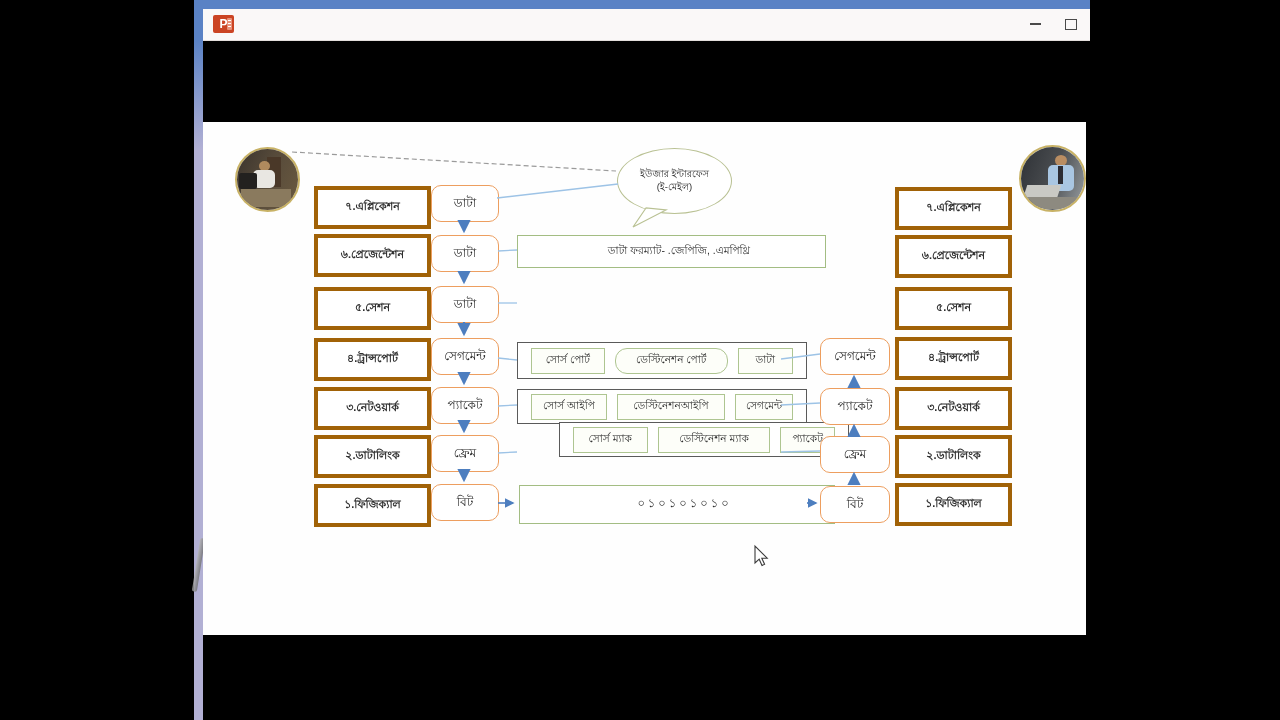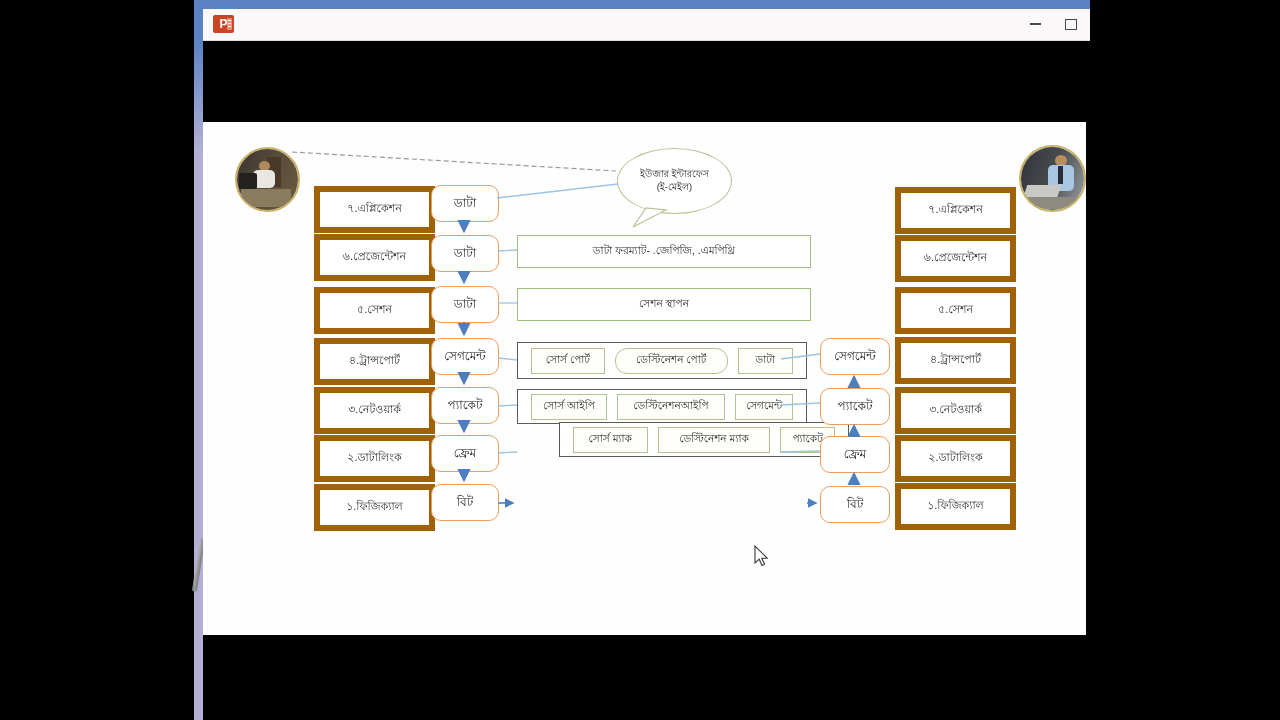"৭.এপ্লিকেশন" .gbox { border: 6px solid #a16207 -> 4px solid #a16207; font-weight: none -> bold }
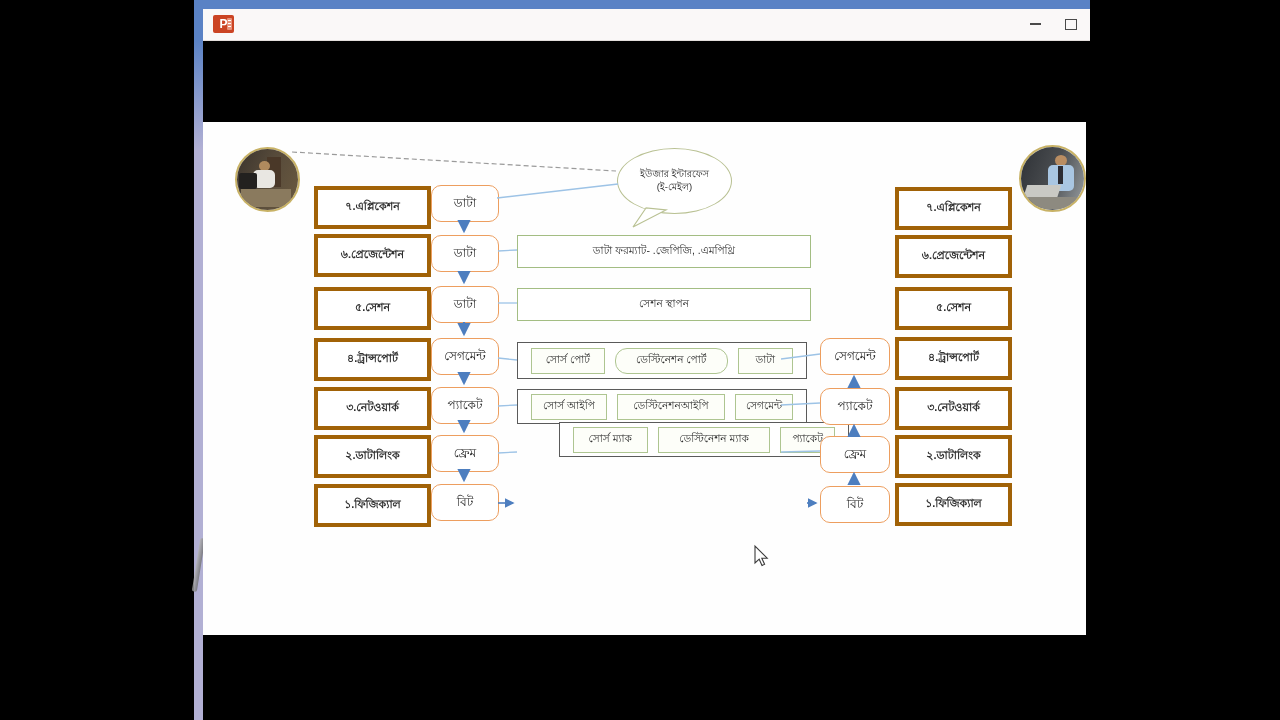"ডাটা ফরম্যাট- .জেপিজি, .এমপিথ্রি" .wbox { padding-left: none -> 15px }
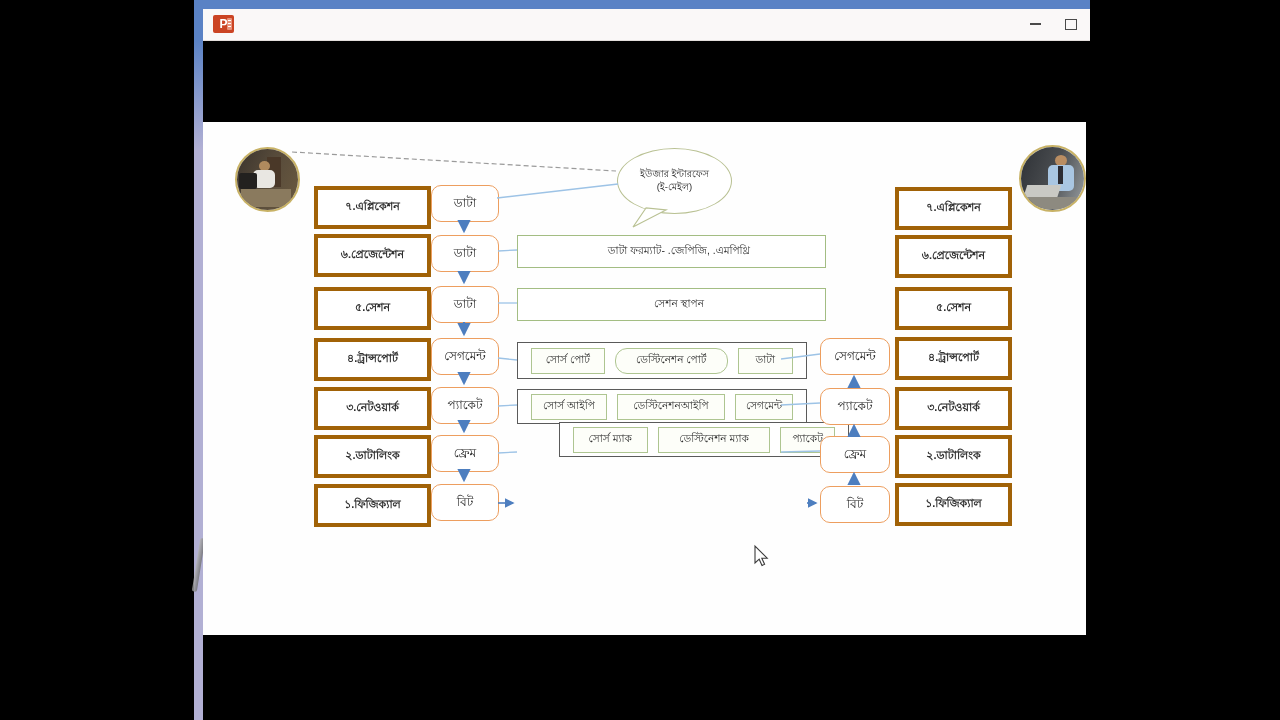"সেশন স্থাপন" div.wbox { html: <div>সেশন স্থাপন</div> -> none }
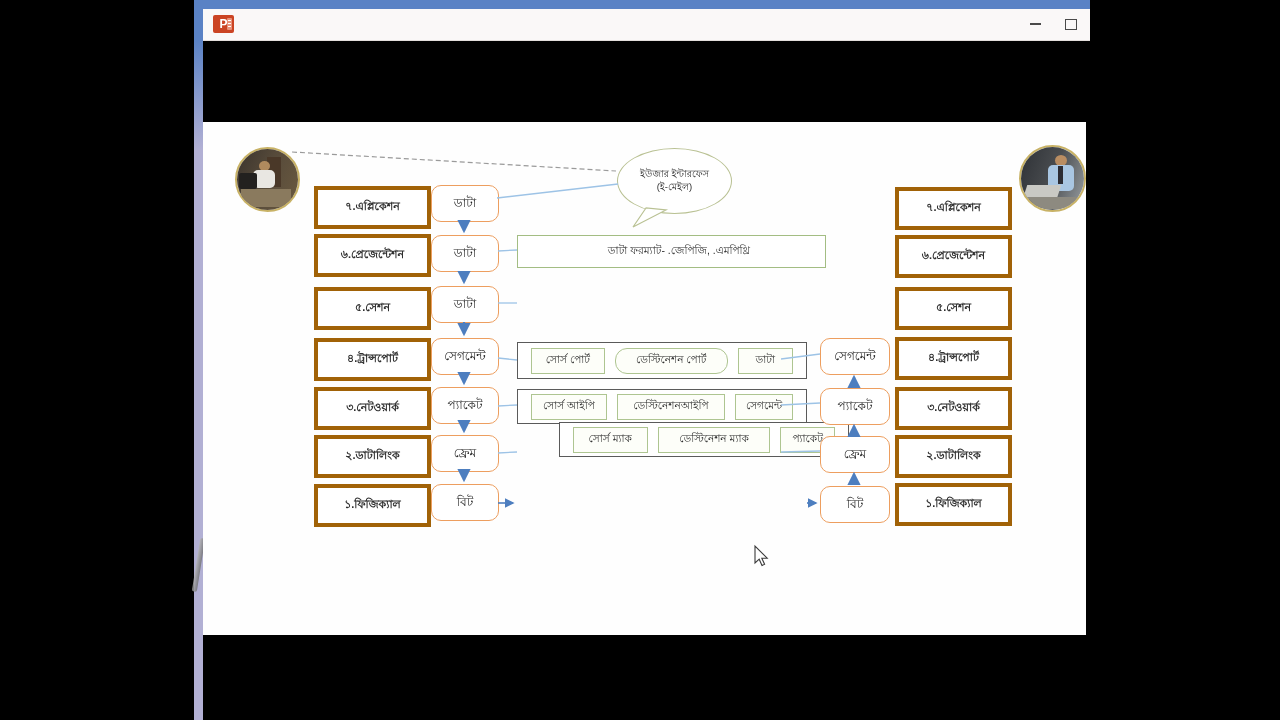"০১০১০১০১০" div.wbox { html: none -> <div>০১০১০১০১০</div> }
